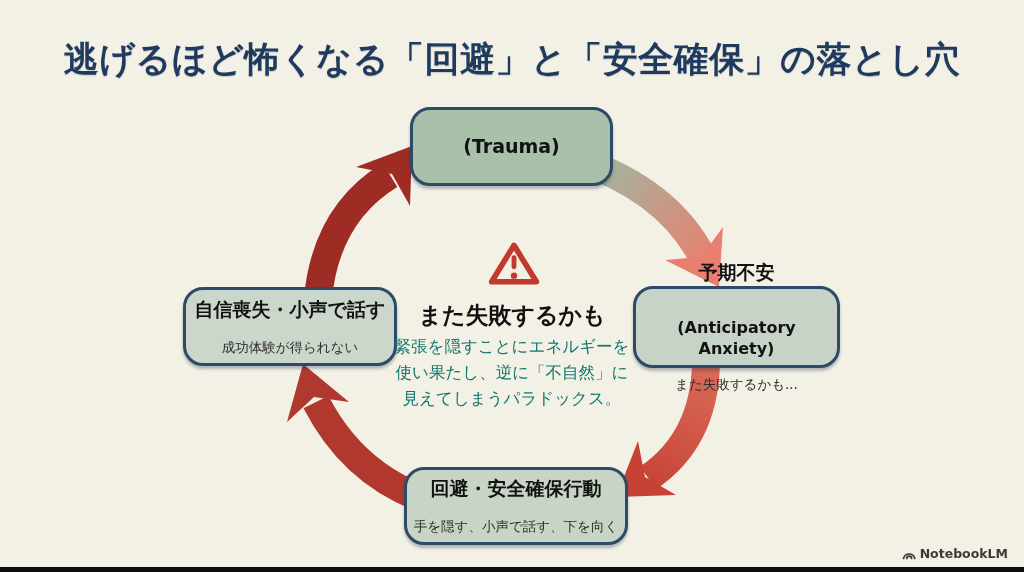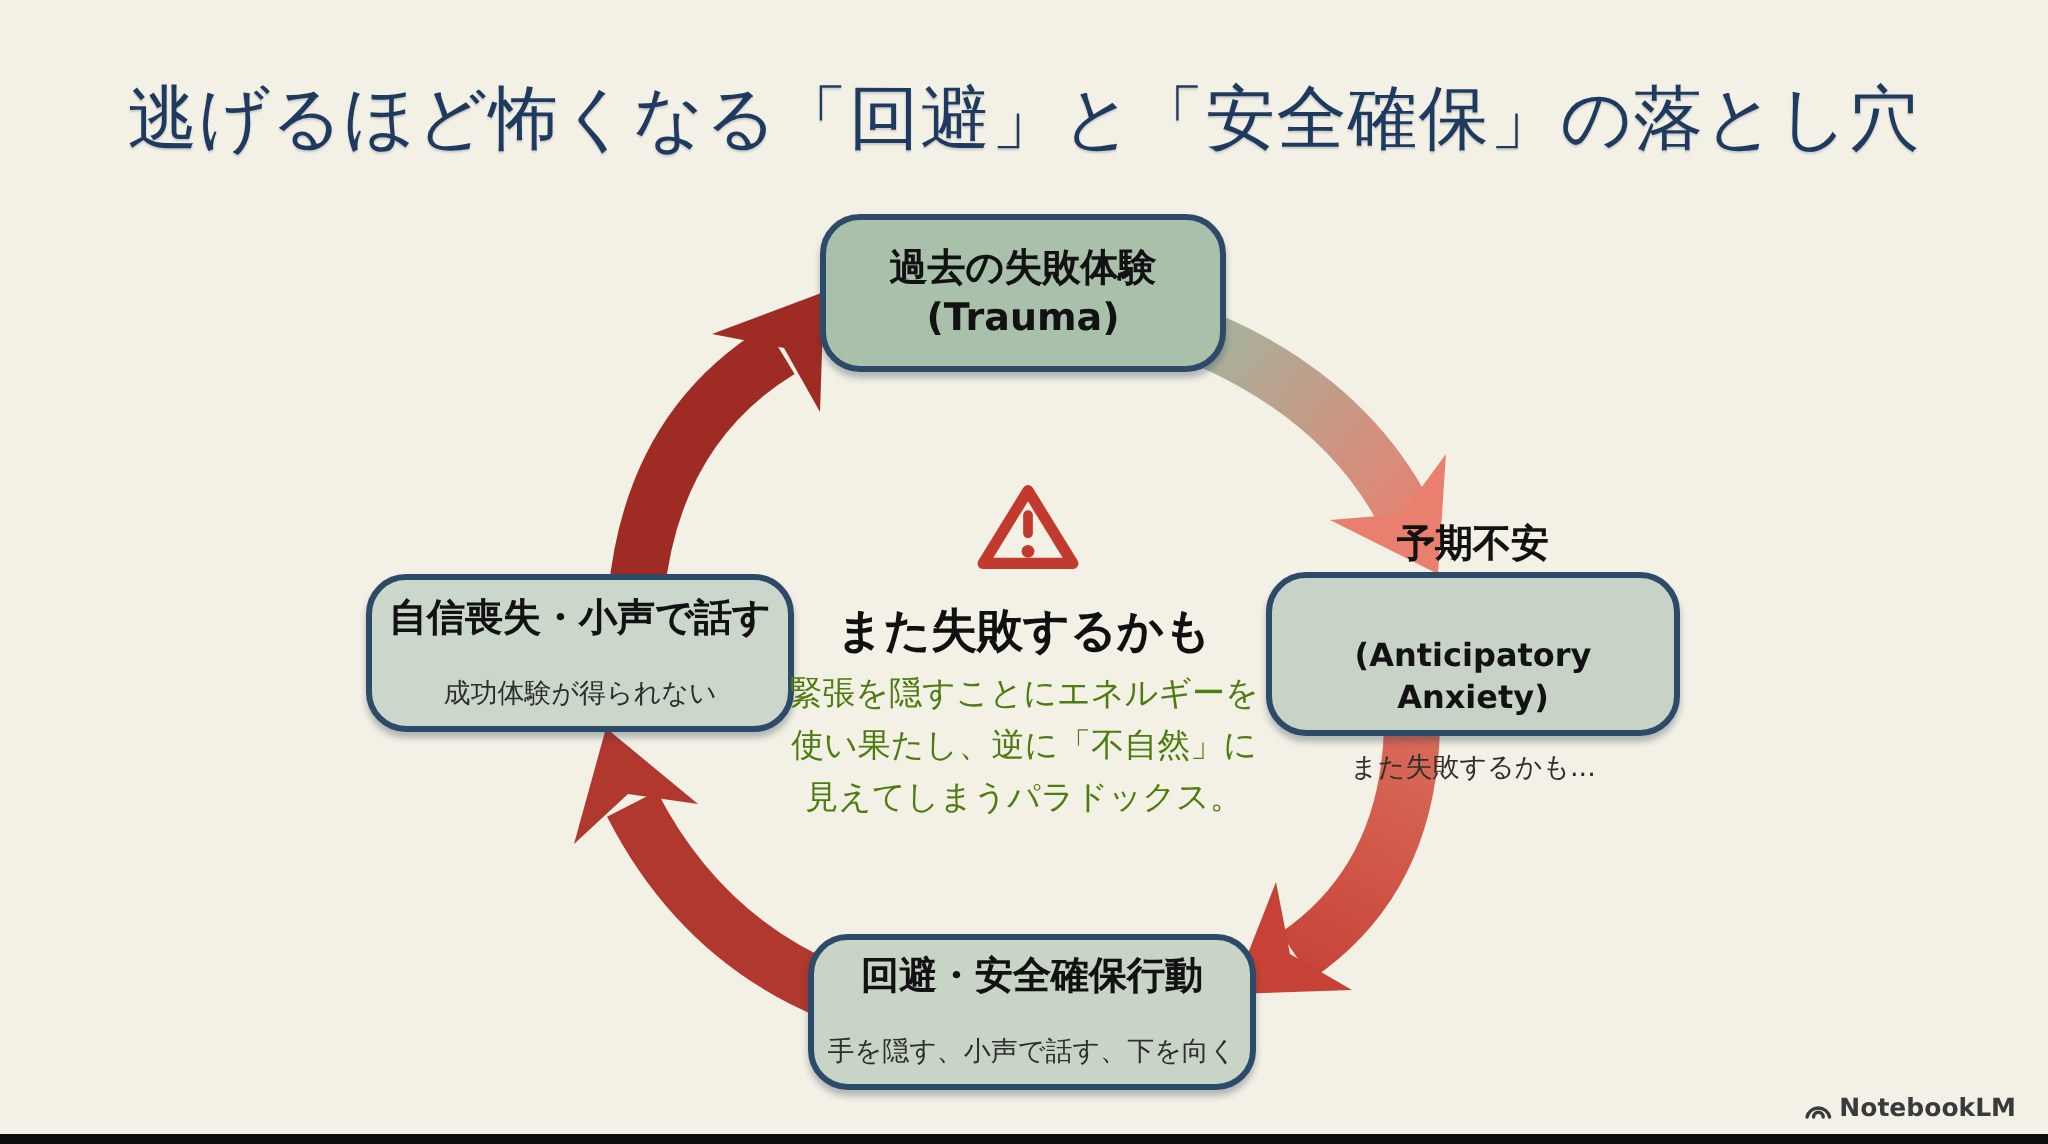"逃げるほど怖くなる「回避」と「安全確保」の落とし穴" .title { font-weight: 400 -> 700 }
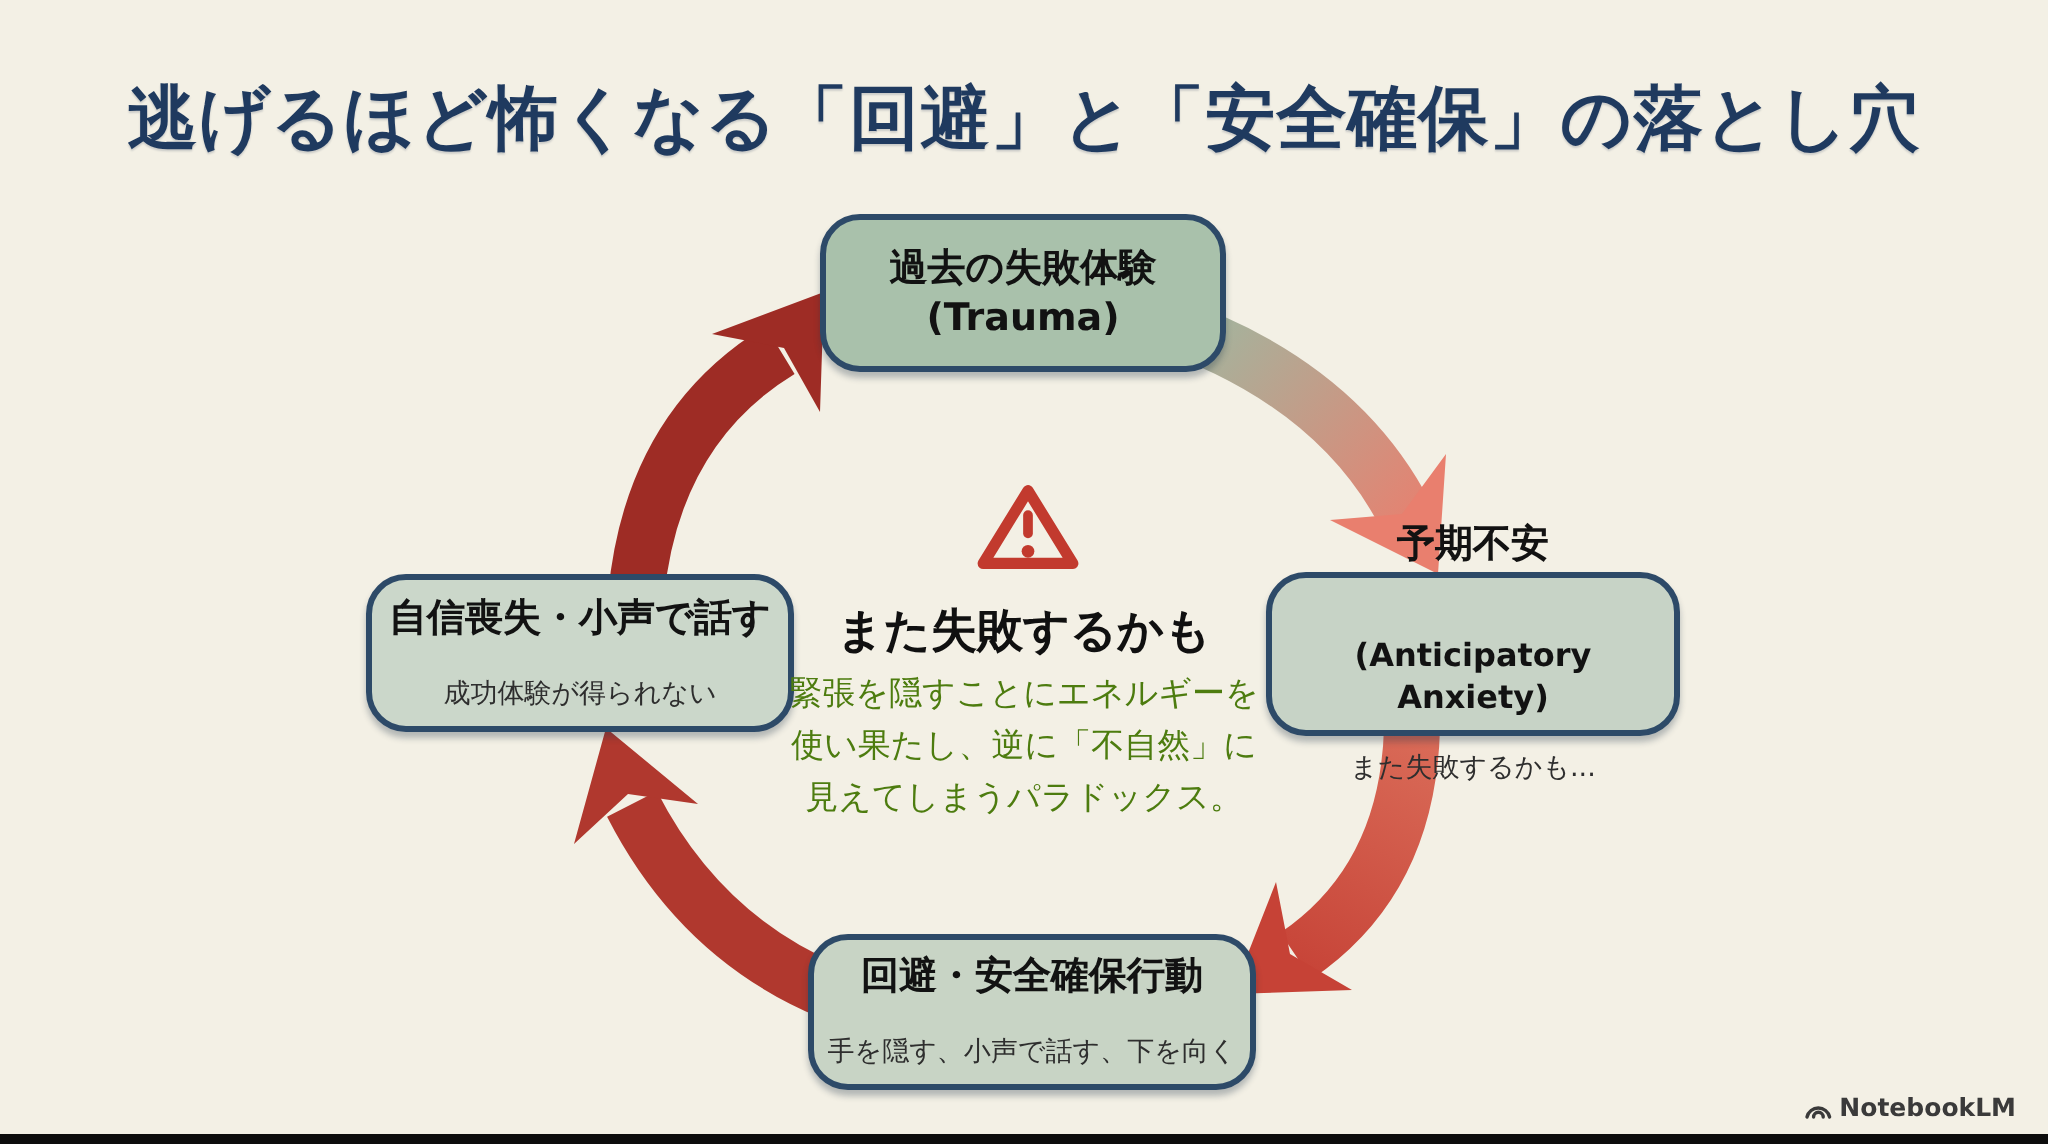"過去の失敗体験" div.nt { html: <div>過去の失敗体験</div> -> none }
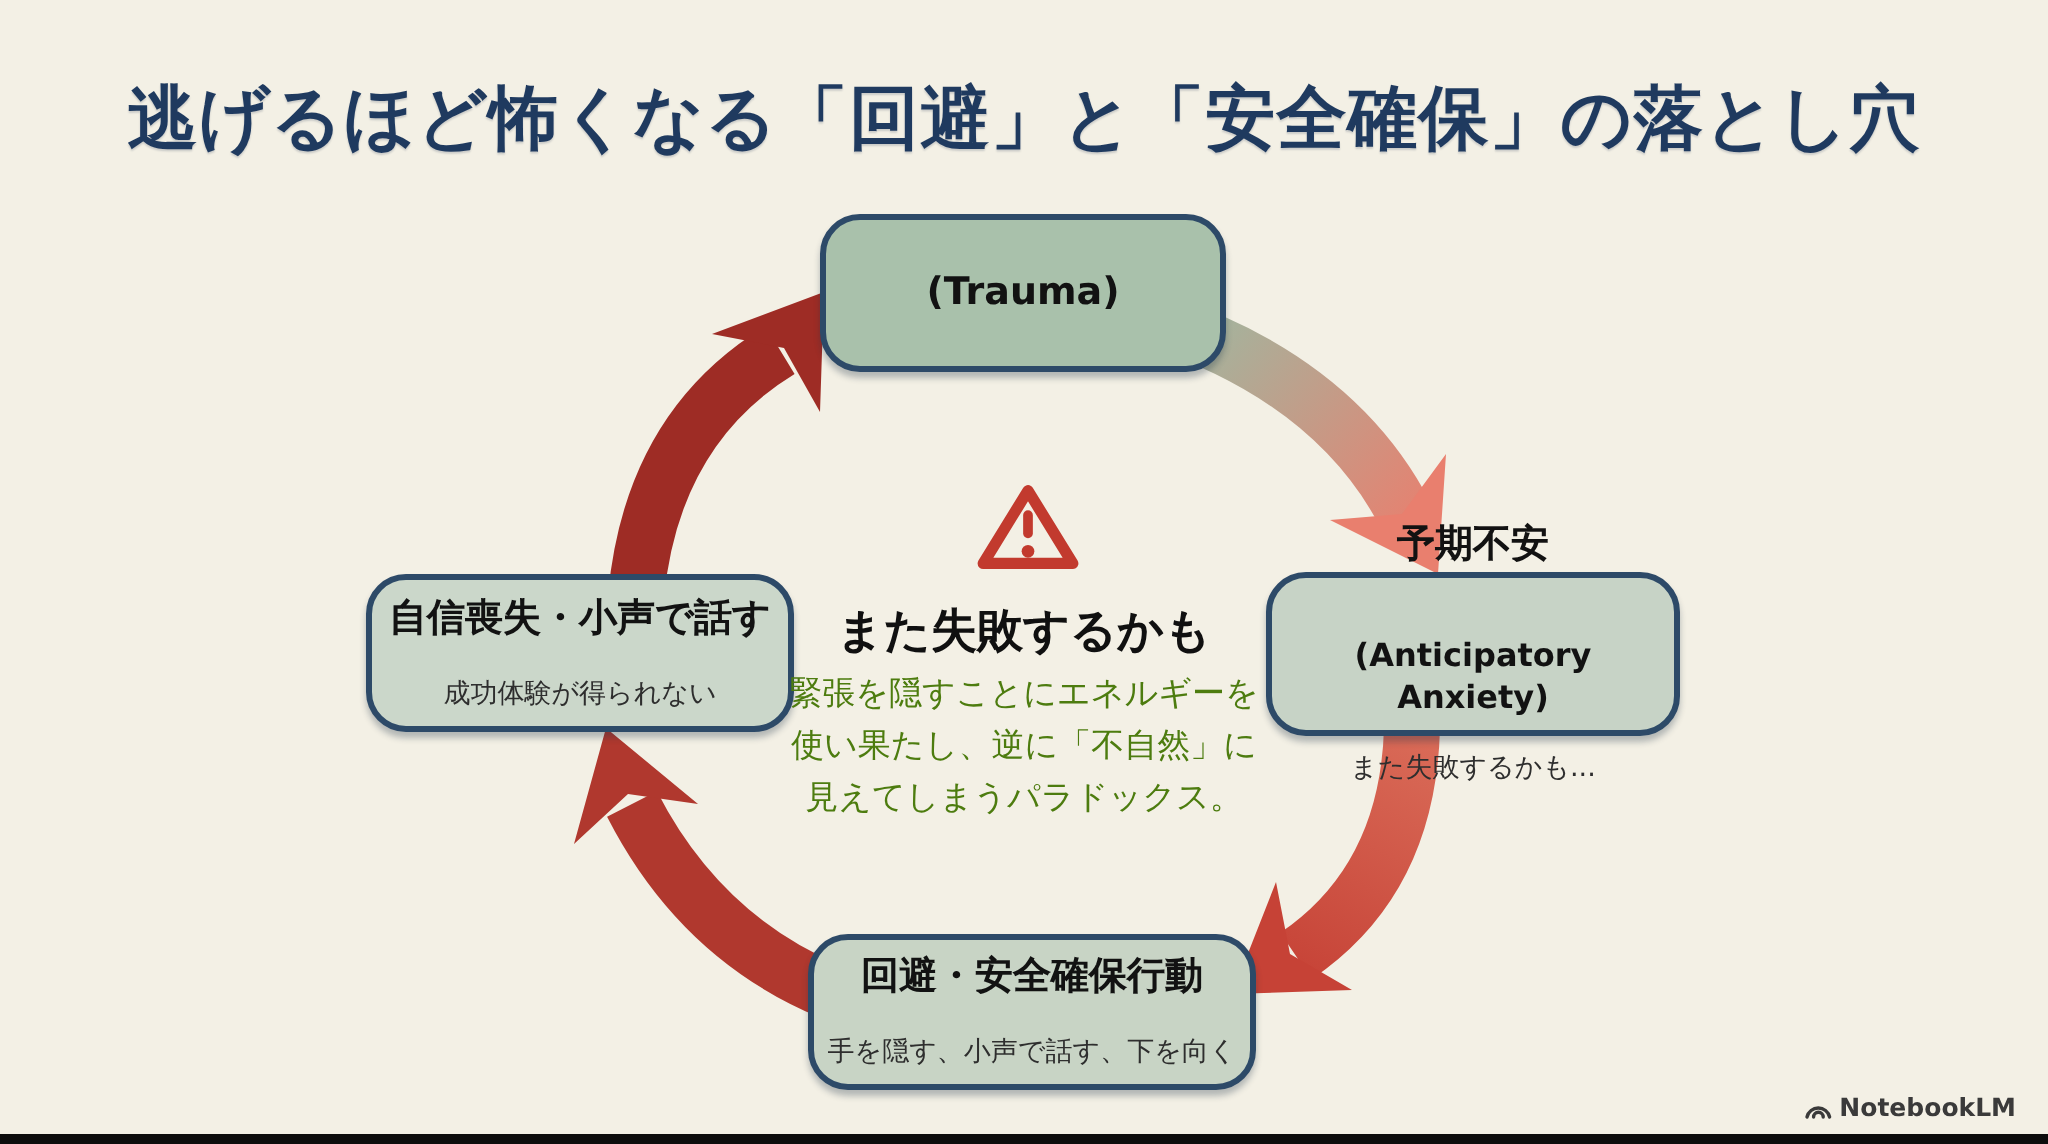"緊張を隠すことにエネルギーを" .cbody { color: #4d7c0f -> #0f766e }
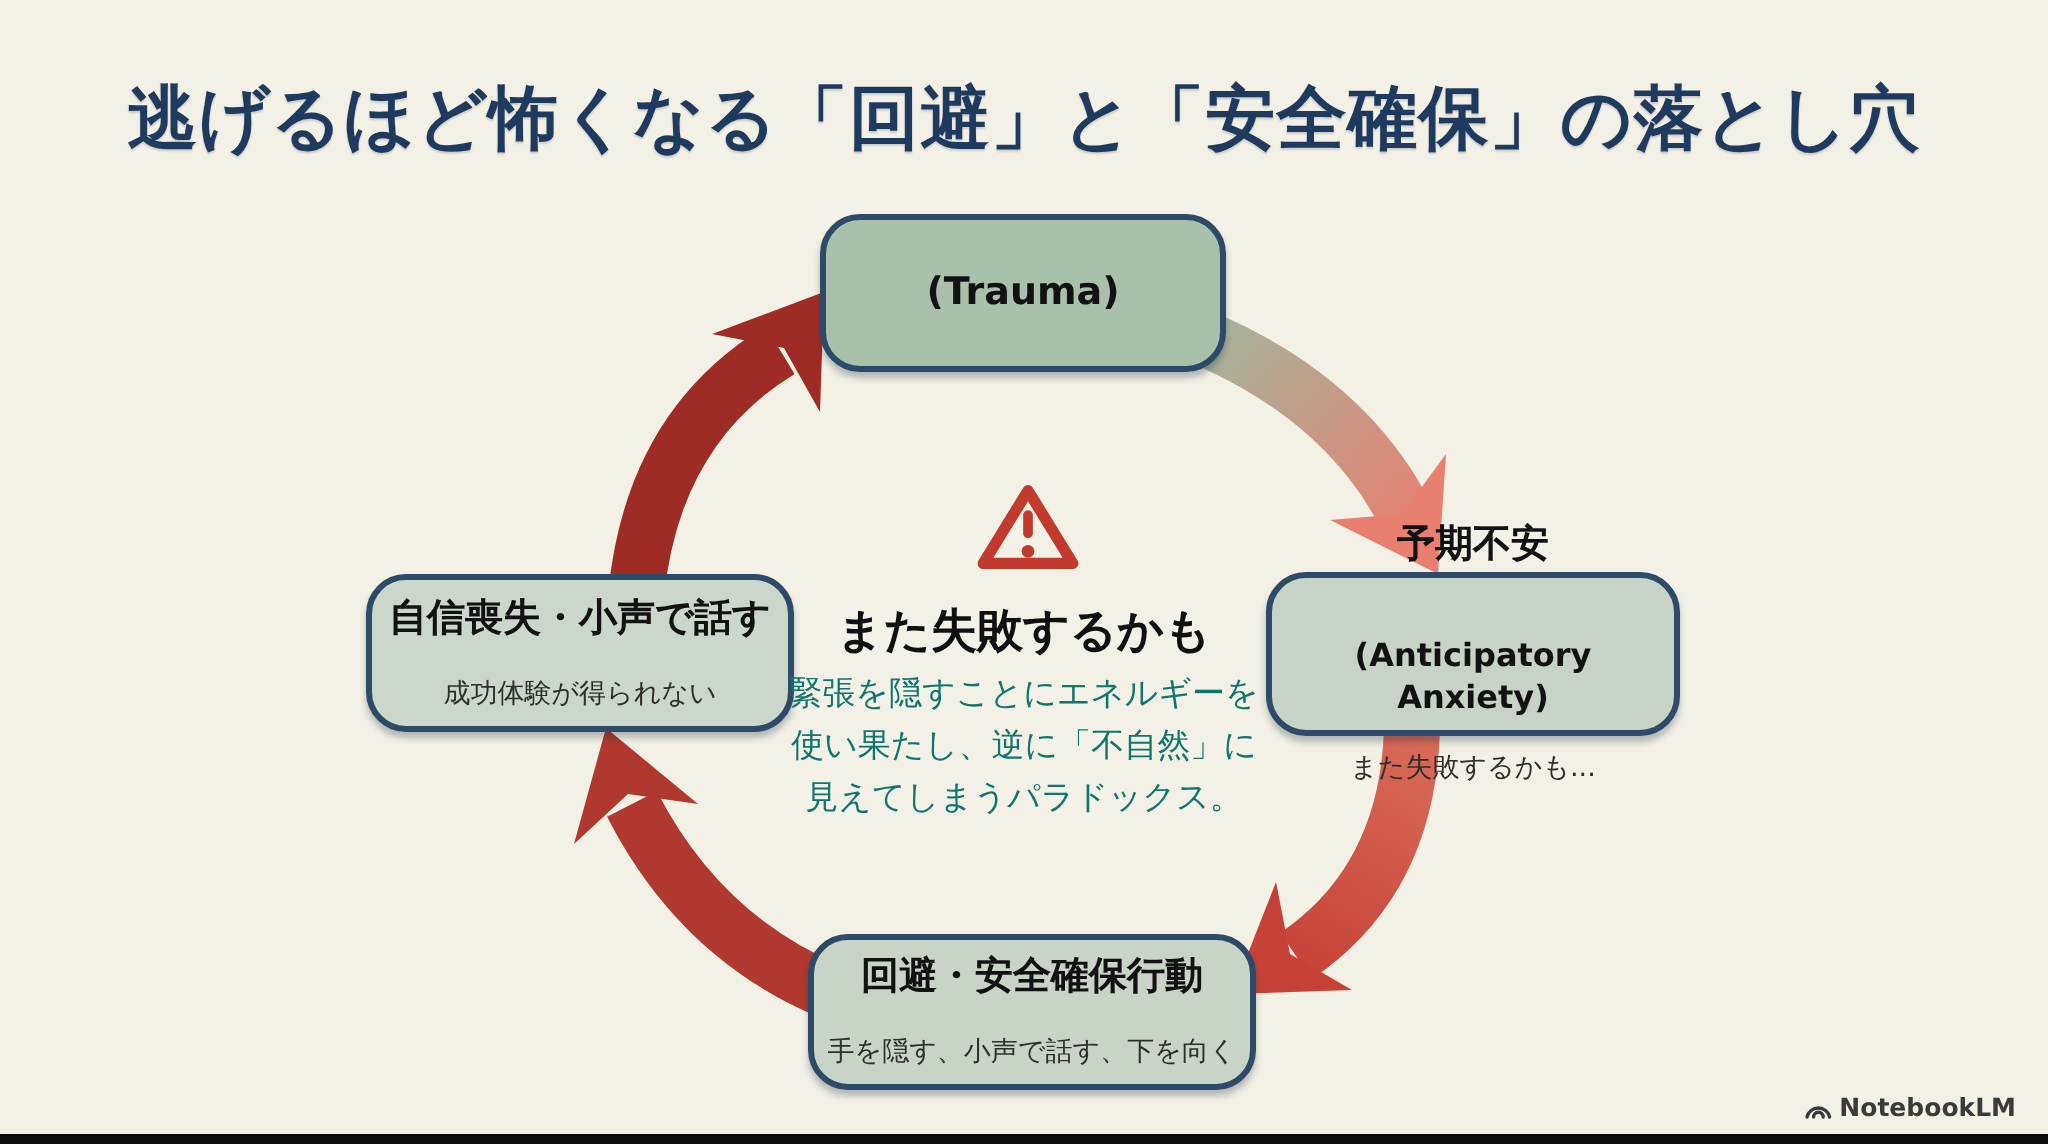"回避・安全確保行動" .node-bottom { font-family: none -> Liberation Serif, serif }
